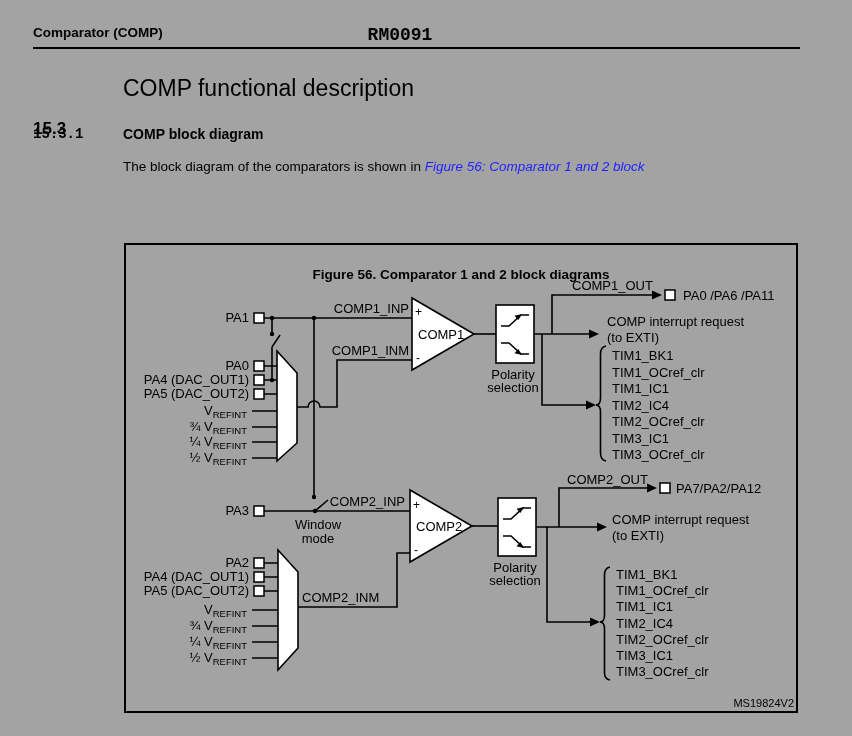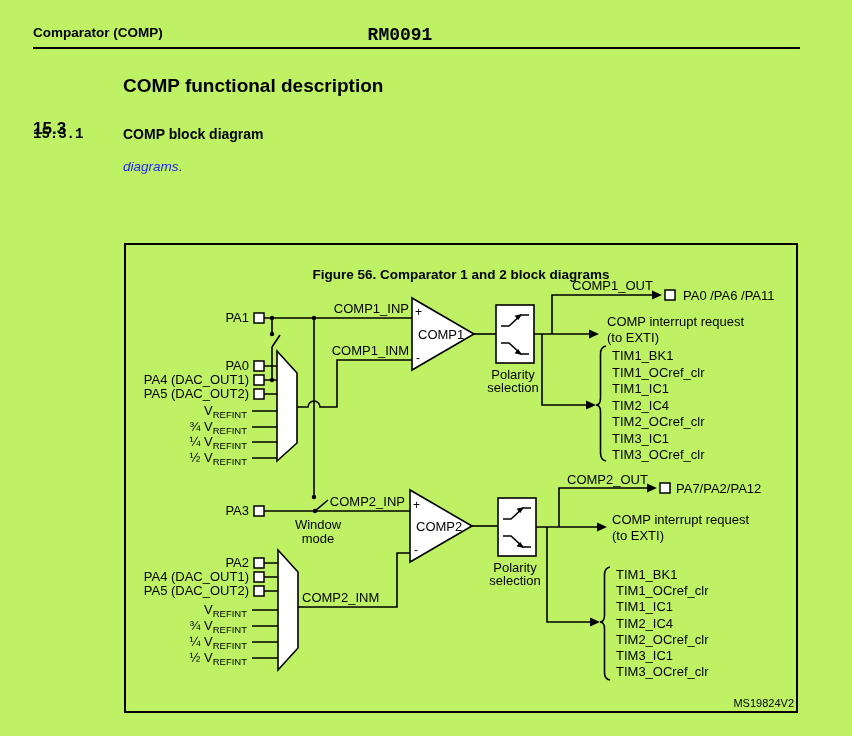"Comparator (COMP)" .page { background: #bef264 -> #a3a3a3 }
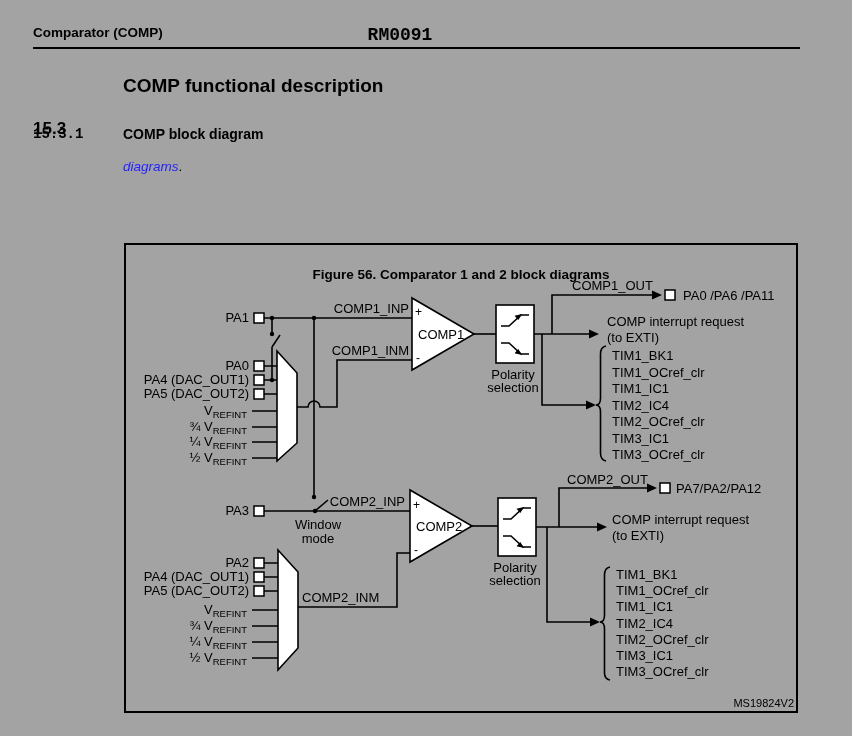"COMP functional description" .sec-title { font-size: 19px -> 23px; font-weight: bold -> normal }
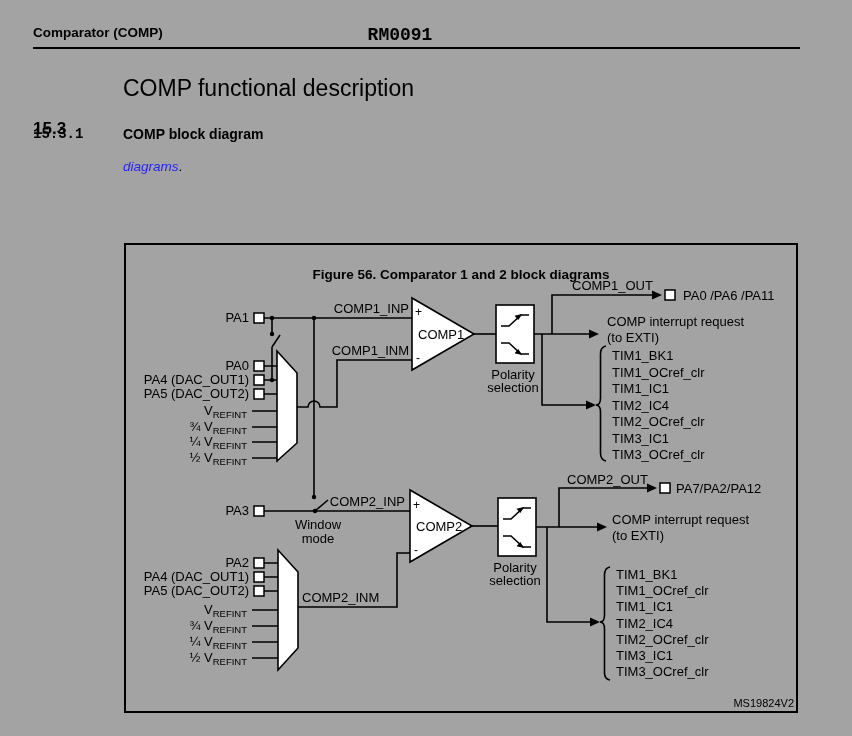"The block diagram of the" div { html: none -> <div><span>The block diagram of the comparators is shown in </span><span>Figure 56: Comparator 1 and 2 block</span></div> }
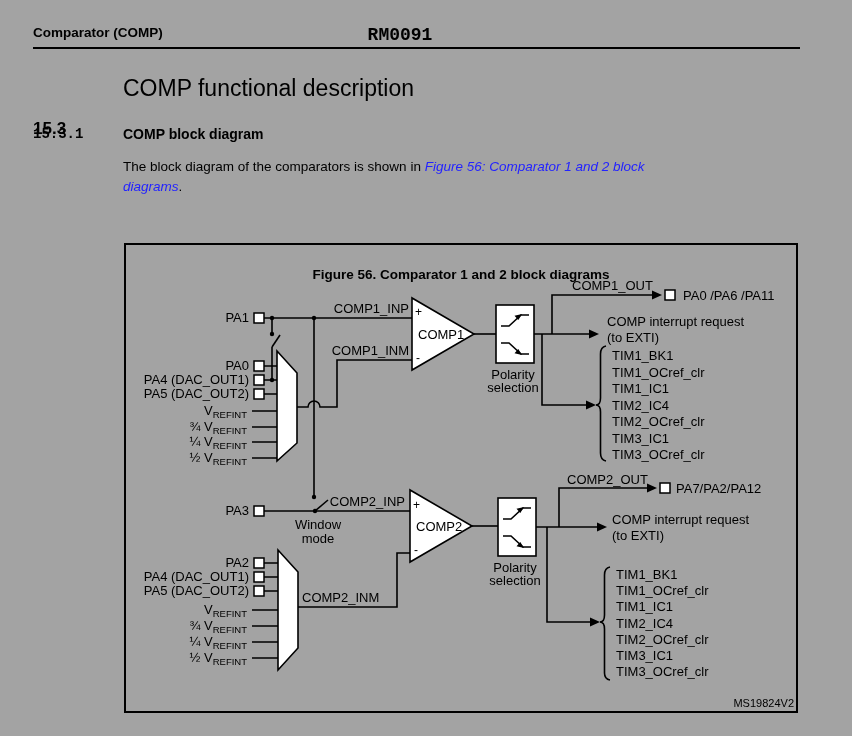"diagrams." div { html: <div><span>diagrams</span><span>.</span></div> -> none }
